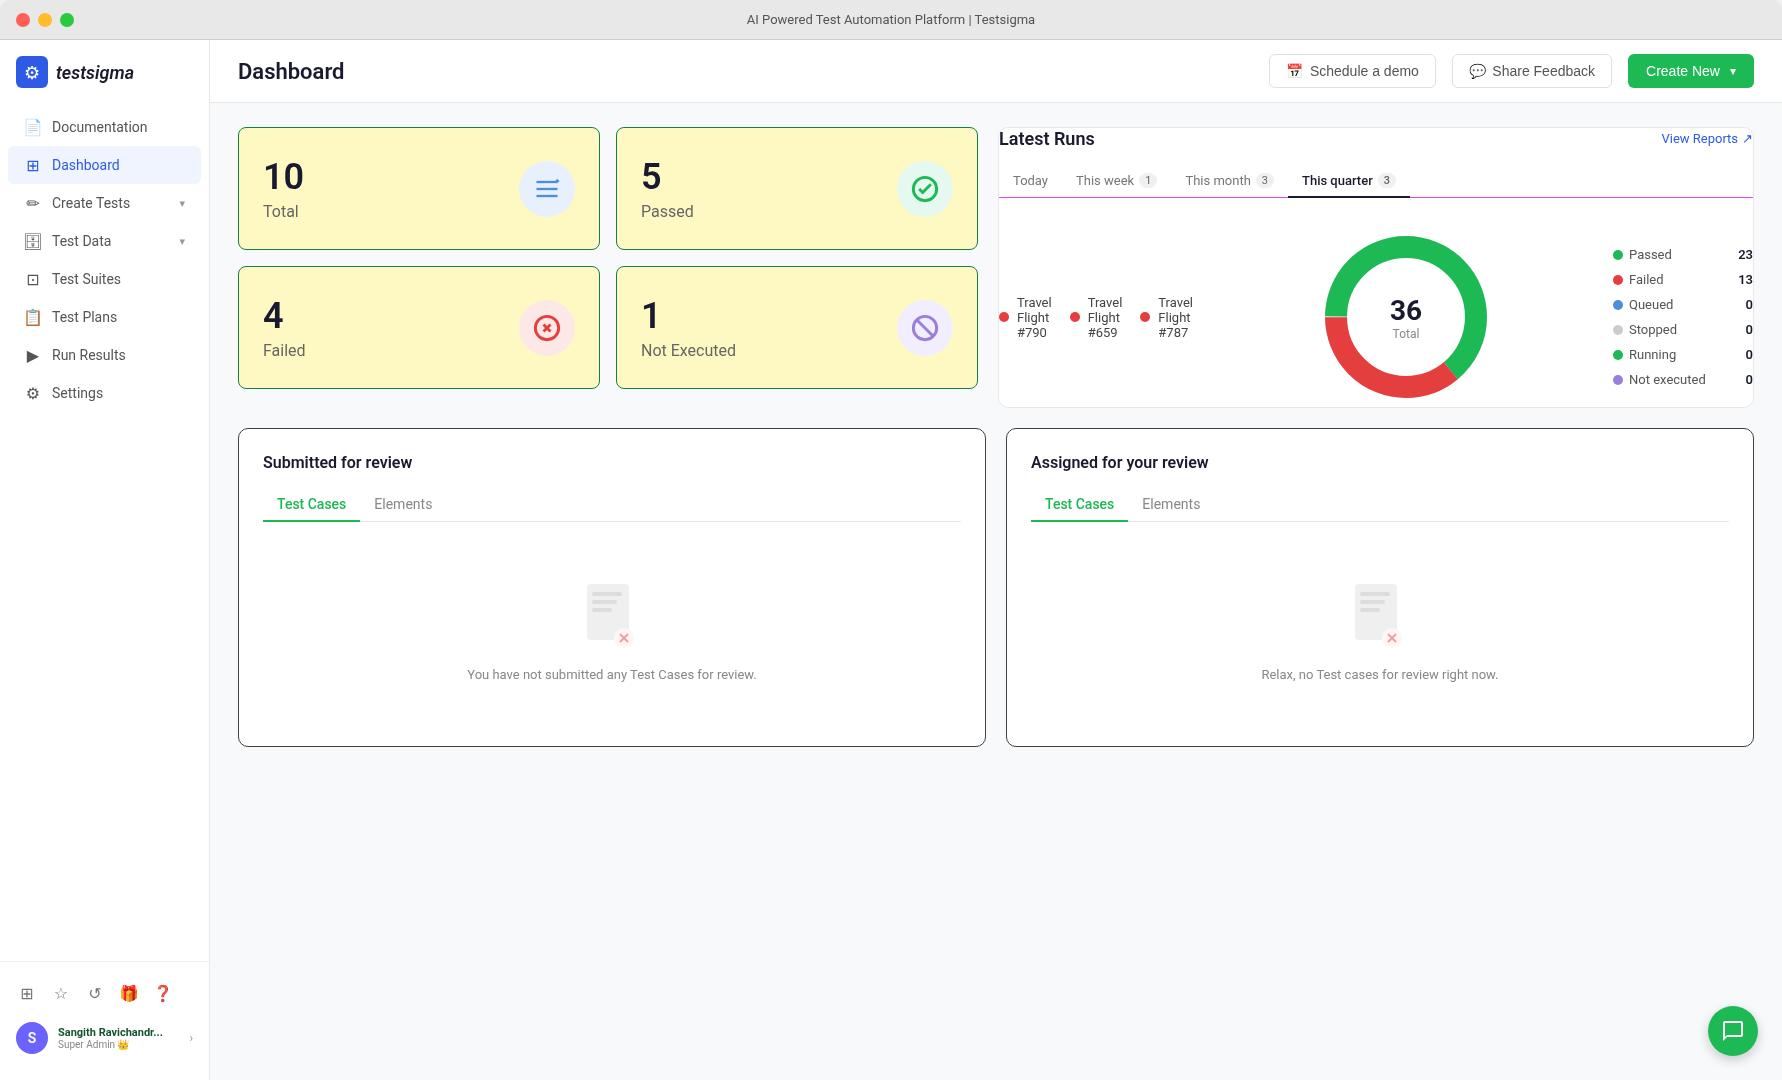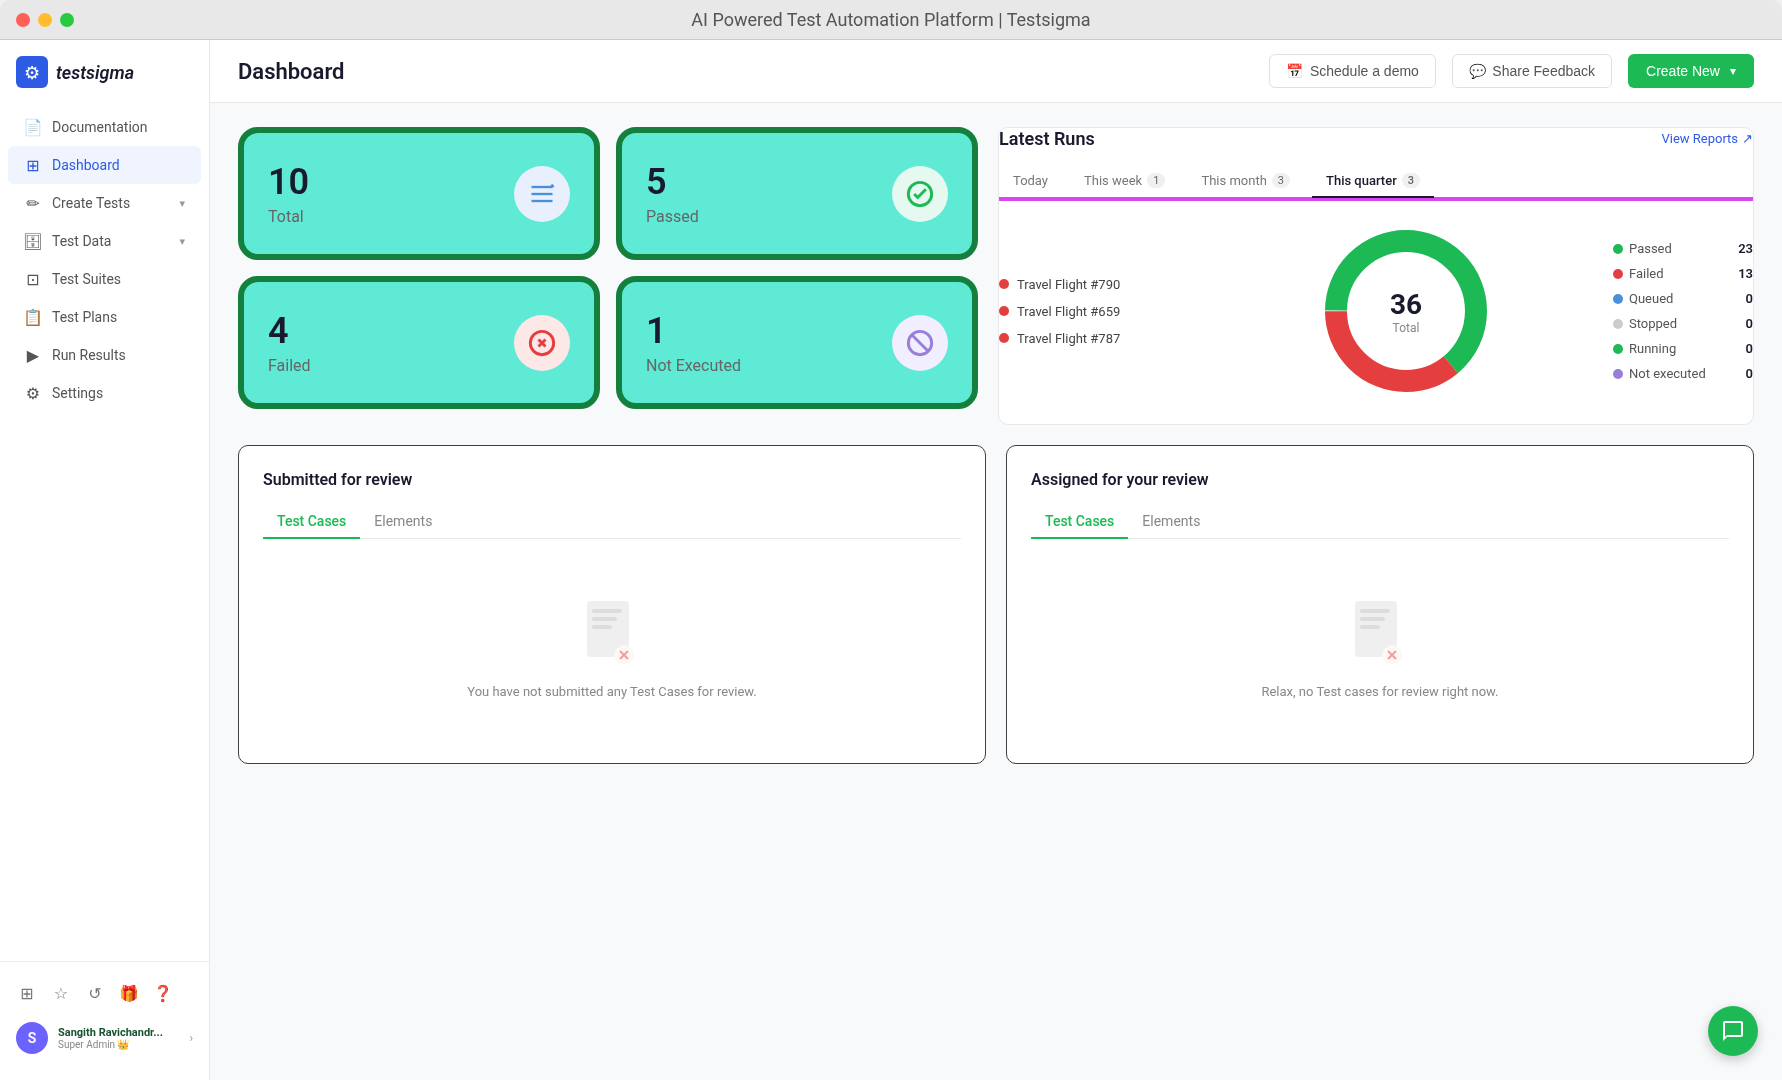"AI Powered Test Automation Platform" .window-title { font-size: 18px -> 13px }
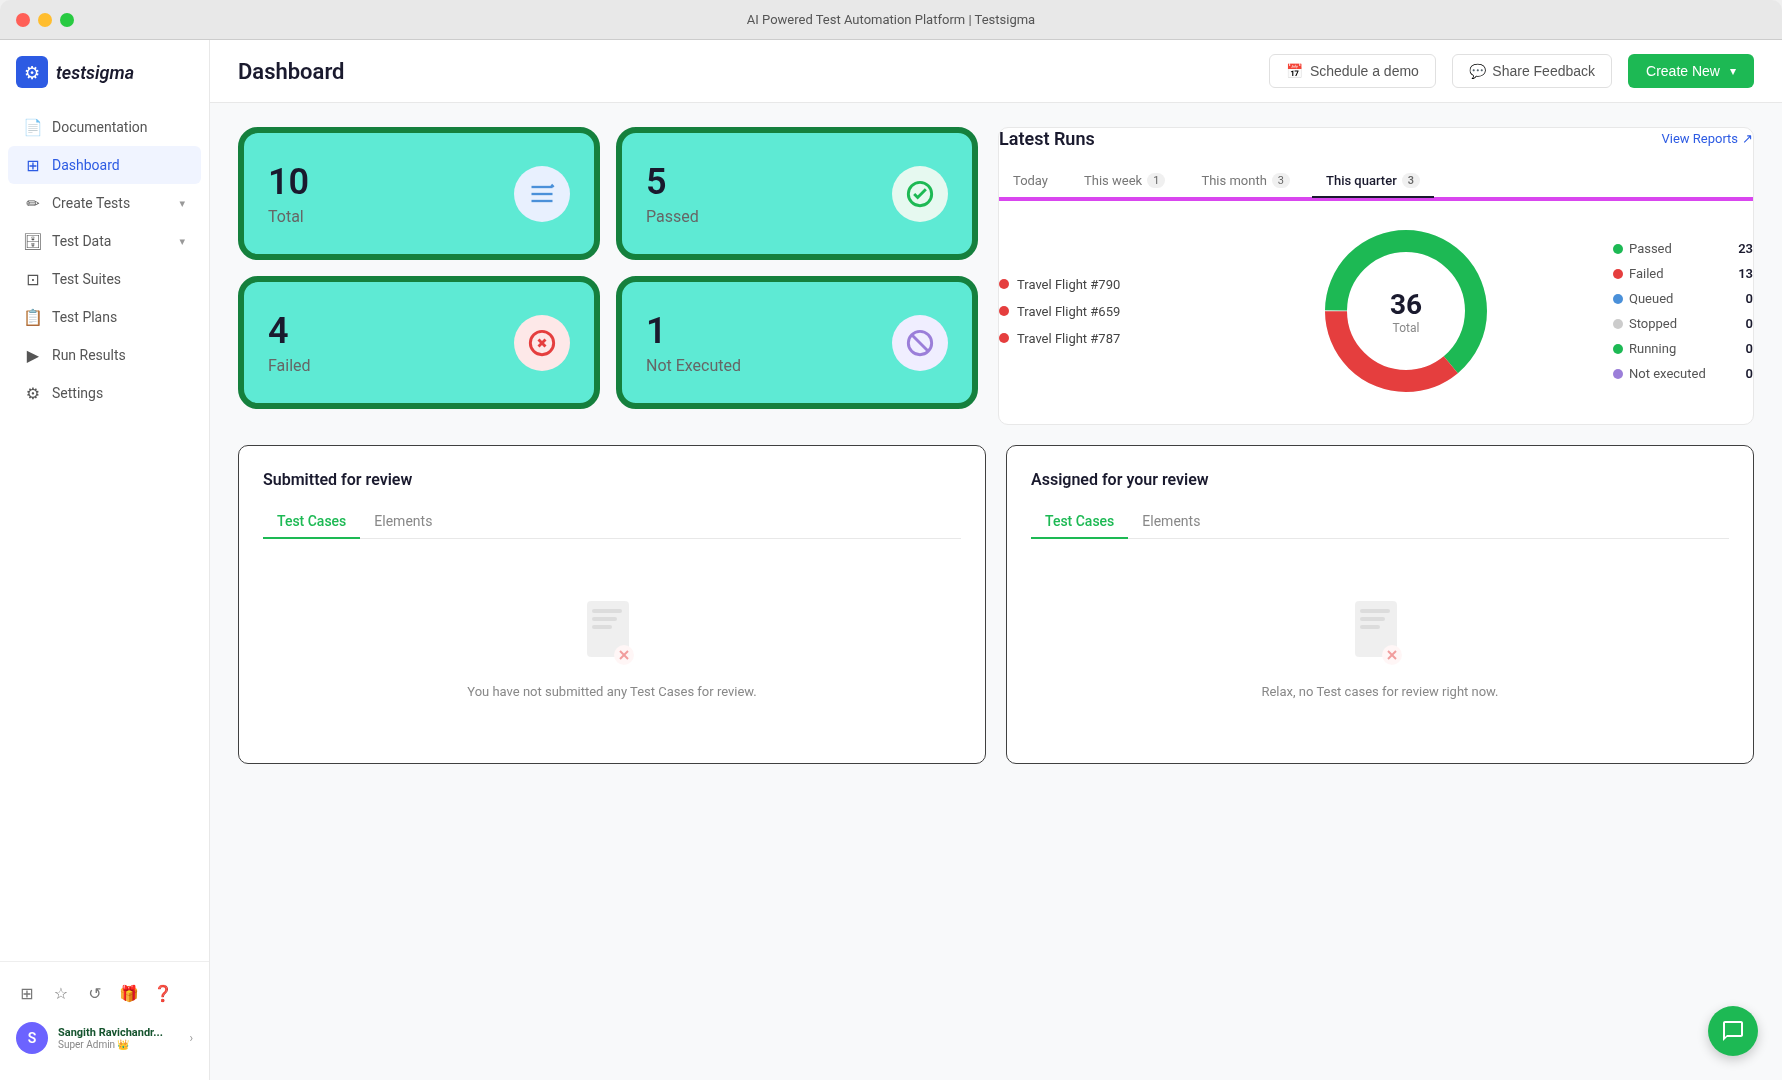"10" .stat-card { background: #5eead4 -> #fef9c3; border: 6px solid #15803d -> 1px solid #15803d; border-radius: 20px -> 8px }
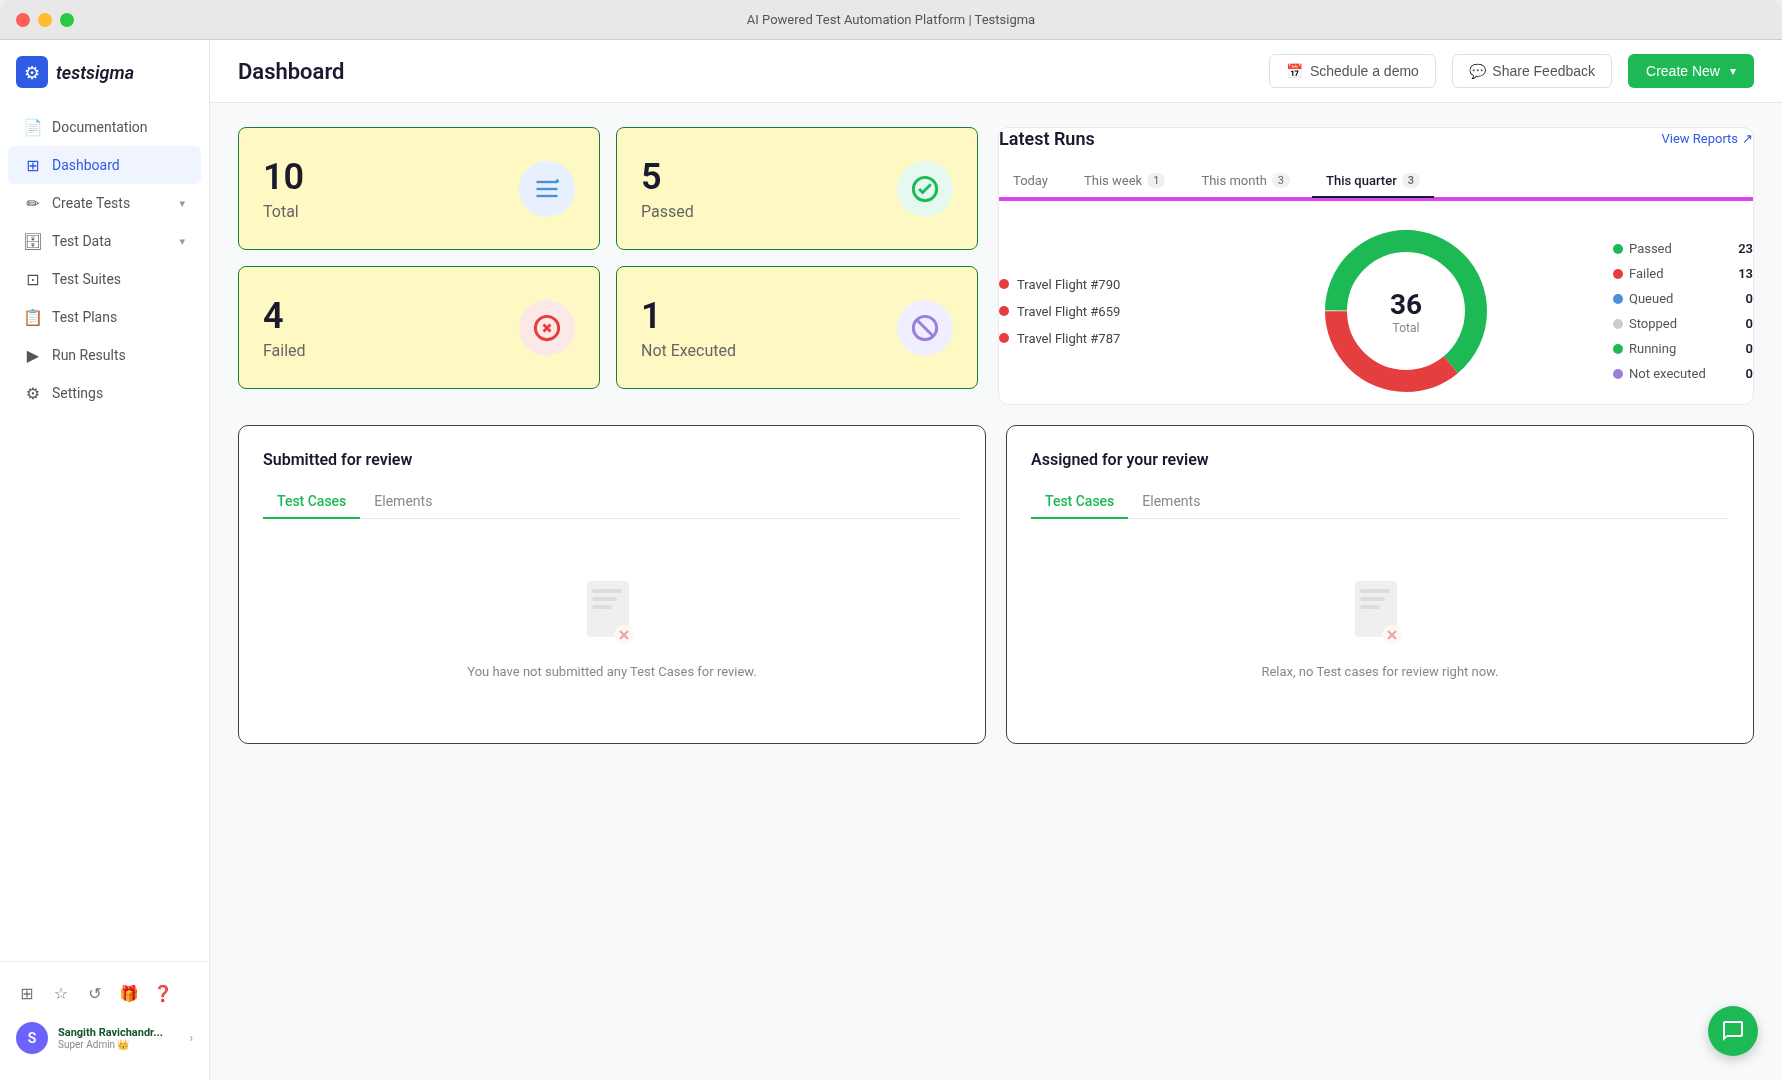"Today" .period-tabs { border-bottom: 4px solid #d946ef -> 1px solid #d946ef; gap: 8px -> 0; margin-bottom: 20px -> 29px }
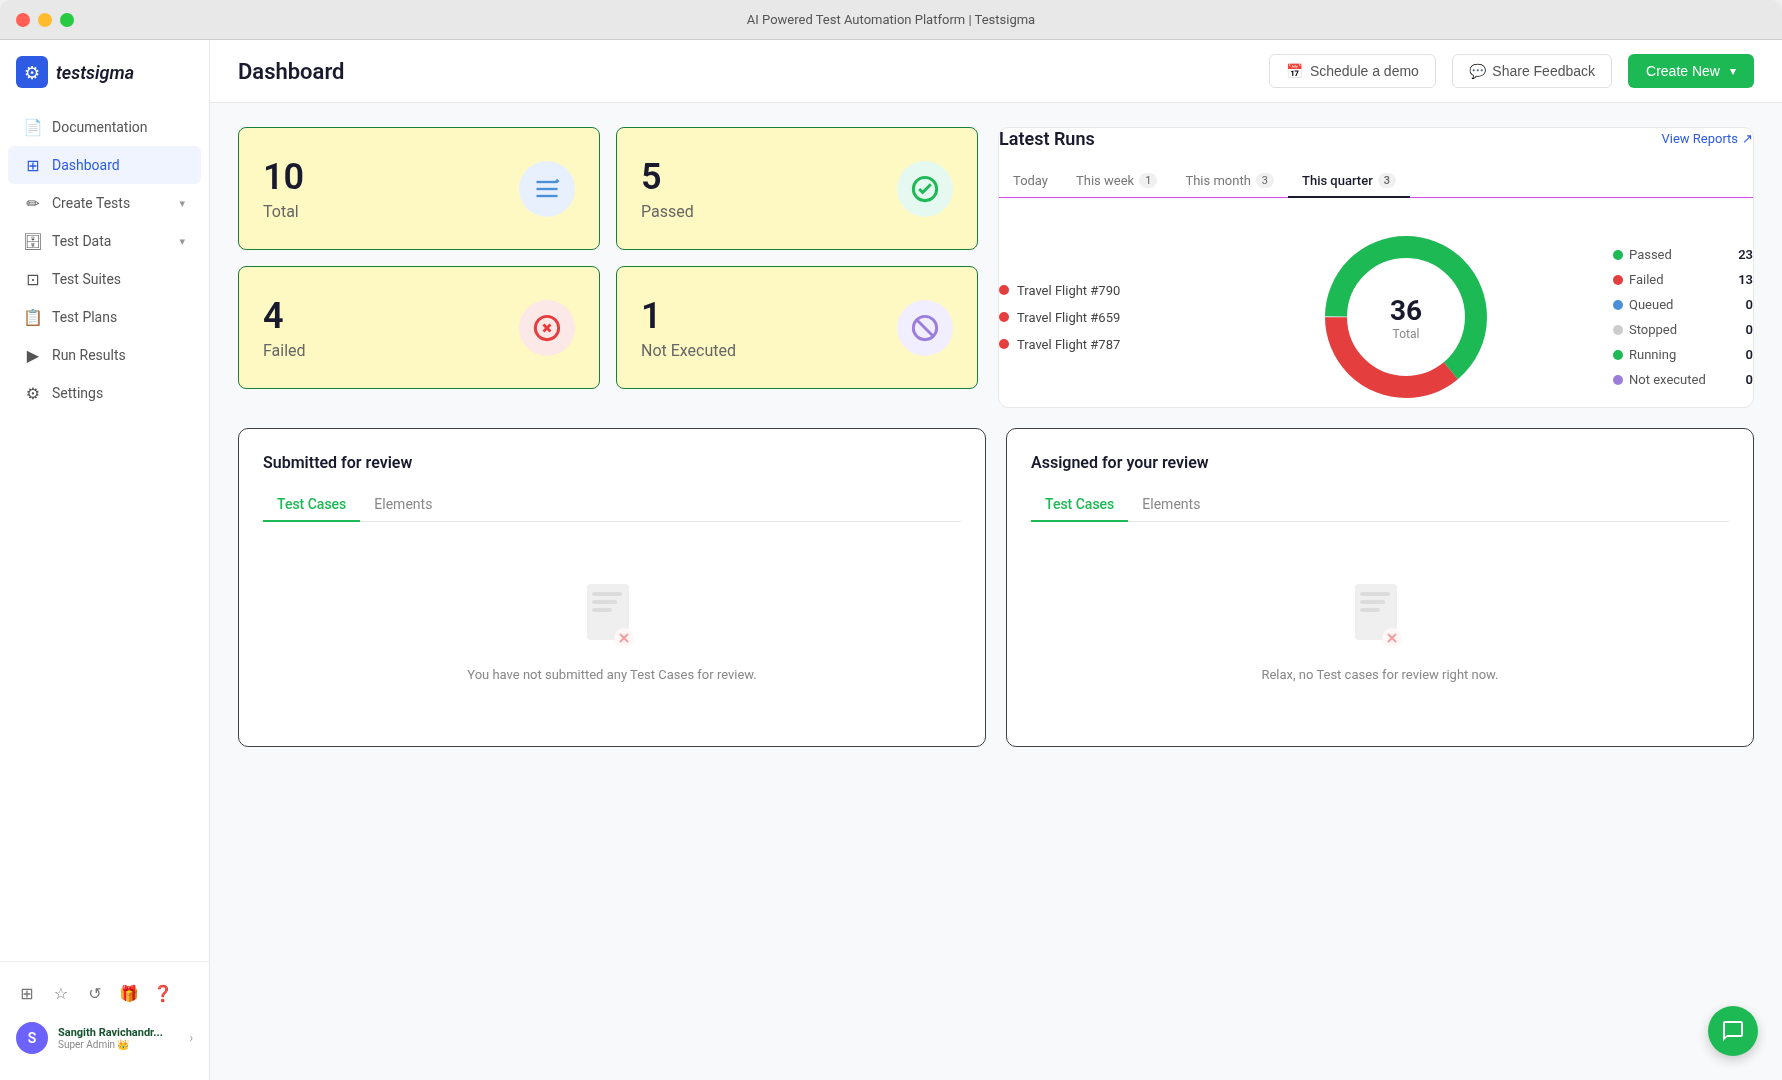"Travel Flight #790" .runs-list { flex-direction: column -> row }
